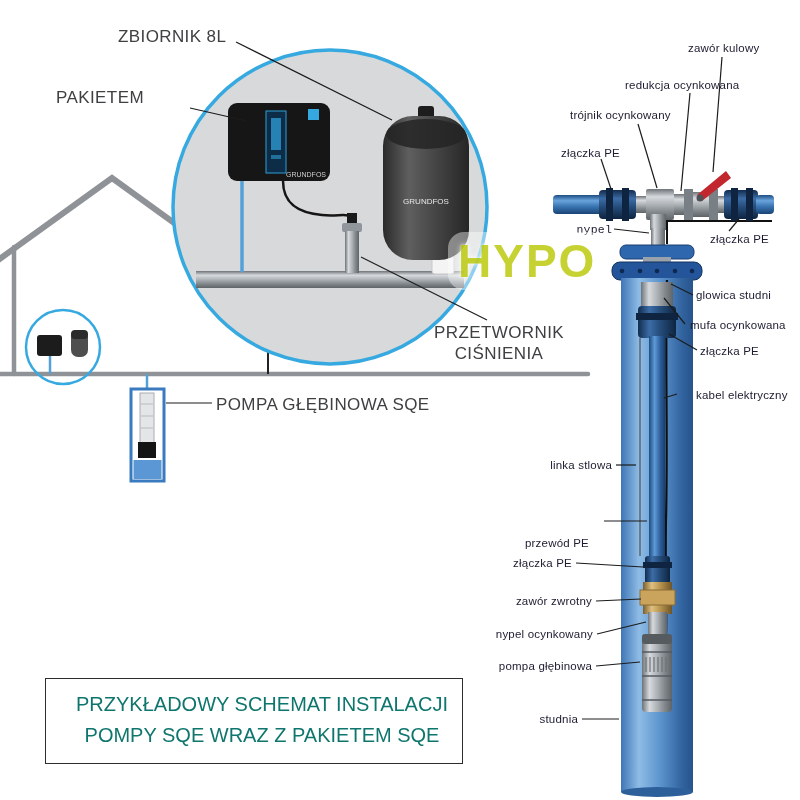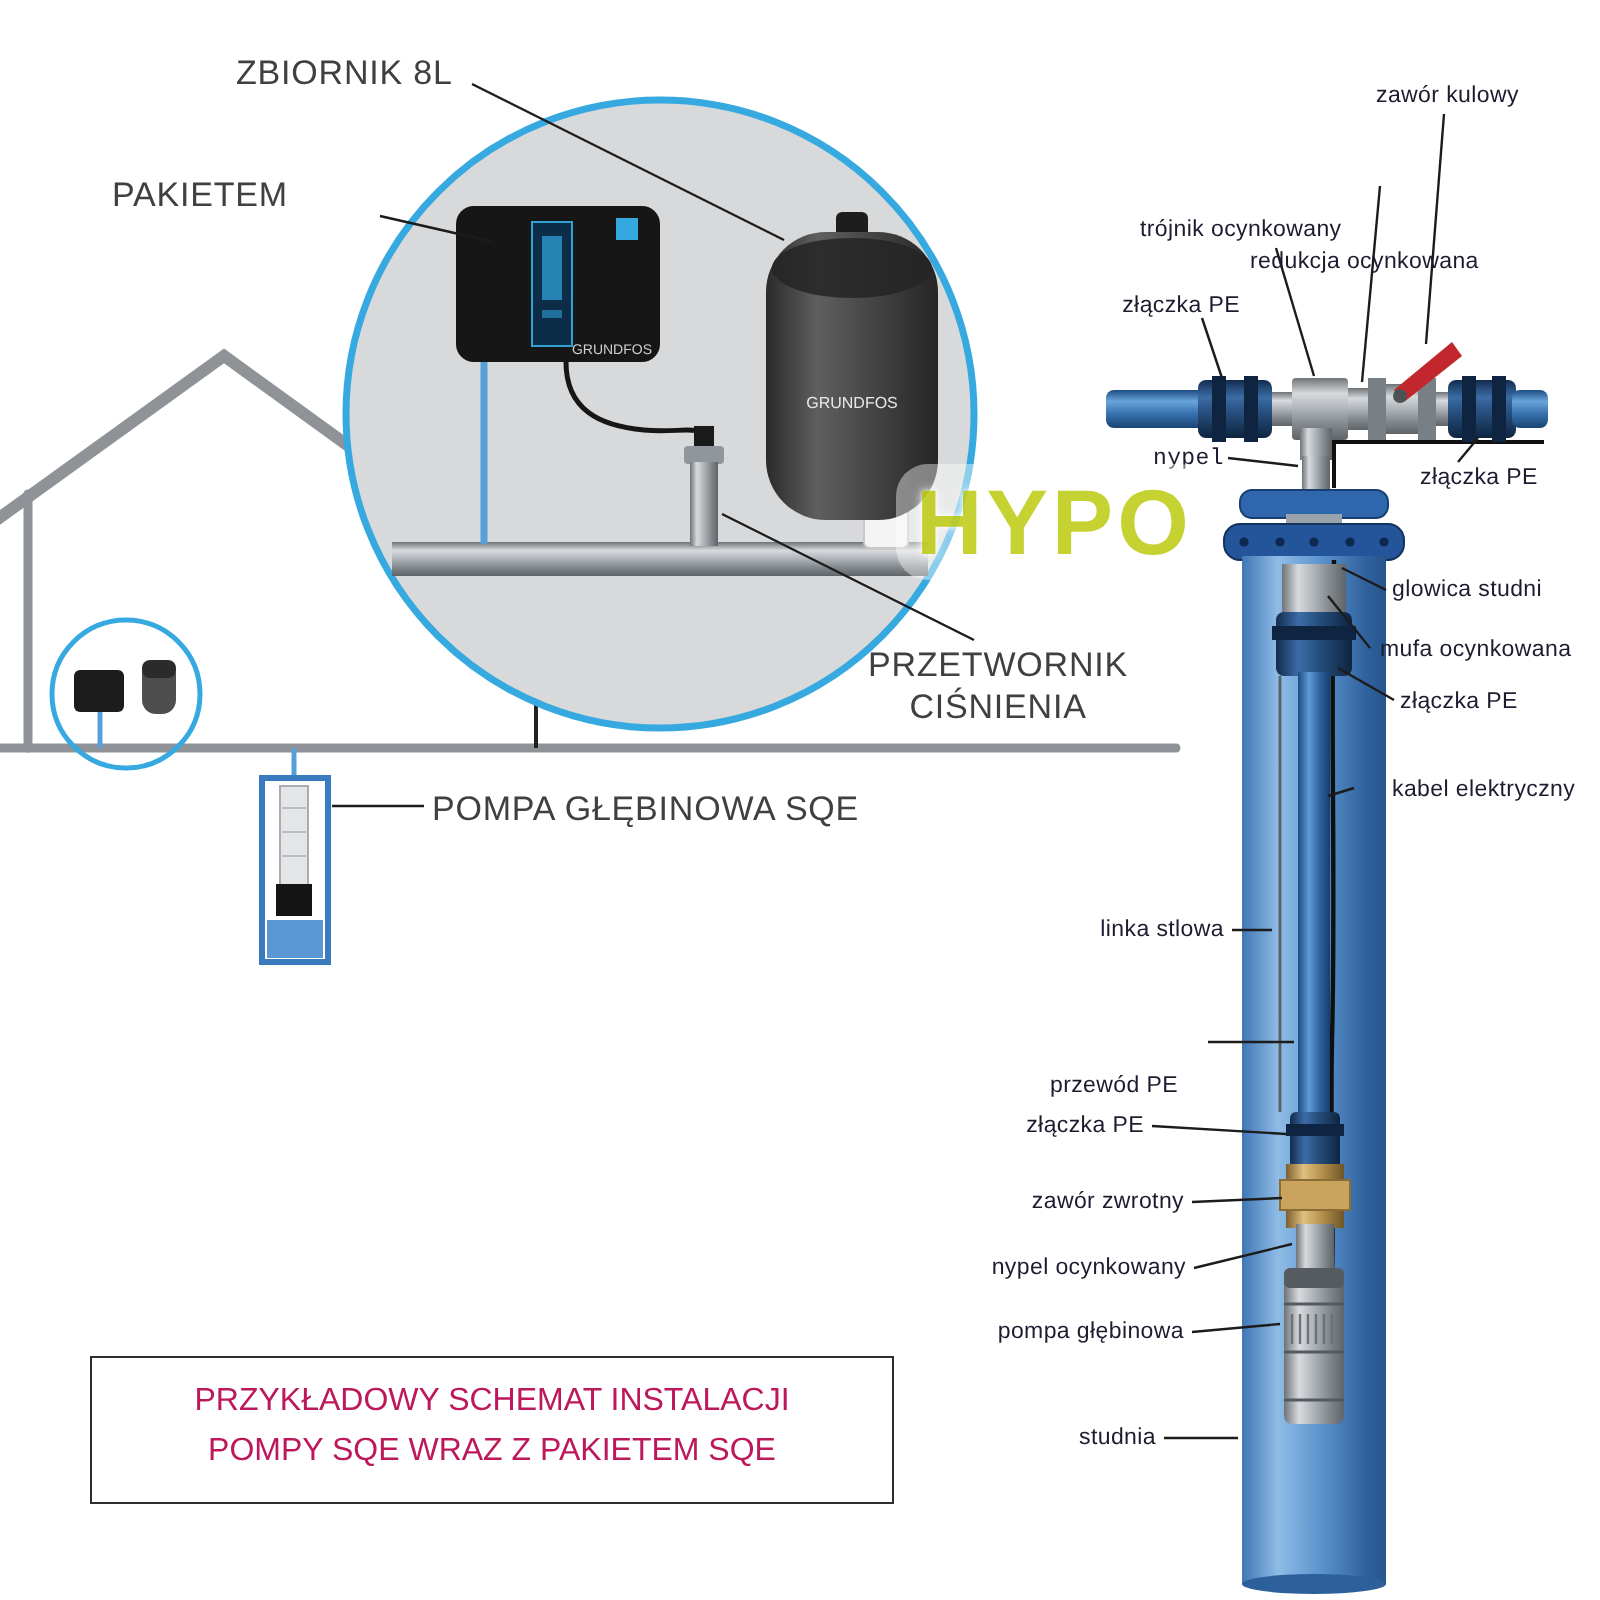"redukcja ocynkowana" div.lbl { margin-top: 46px -> none }
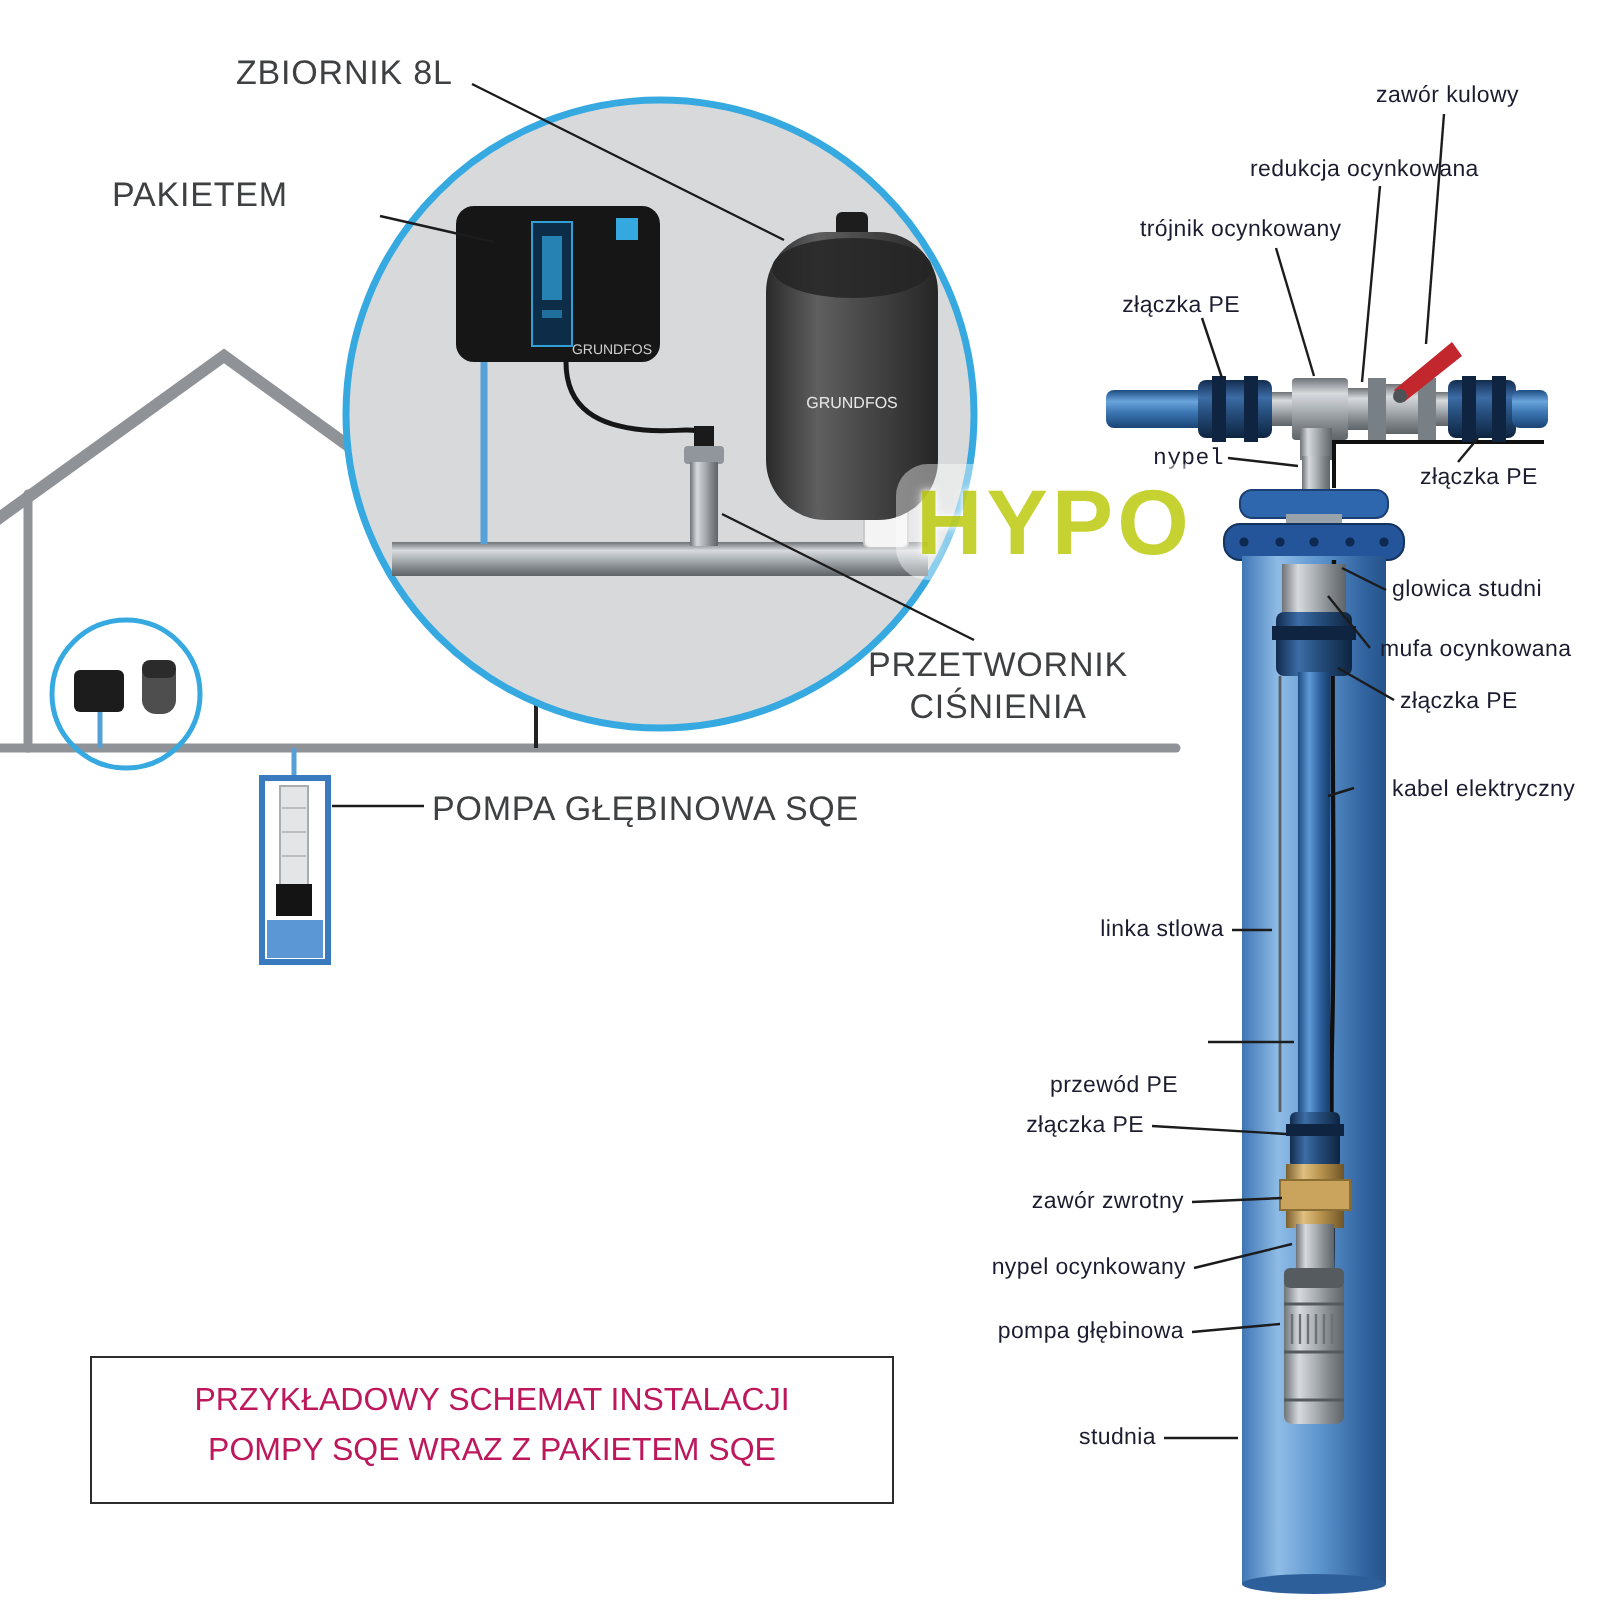"PRZYKŁADOWY SCHEMAT INSTALACJI" .footer { color: #be185d -> #0f766e; font-size: 16px -> 20px; padding: 10px 0 12px 0 -> 10px 0 12px 16px }
